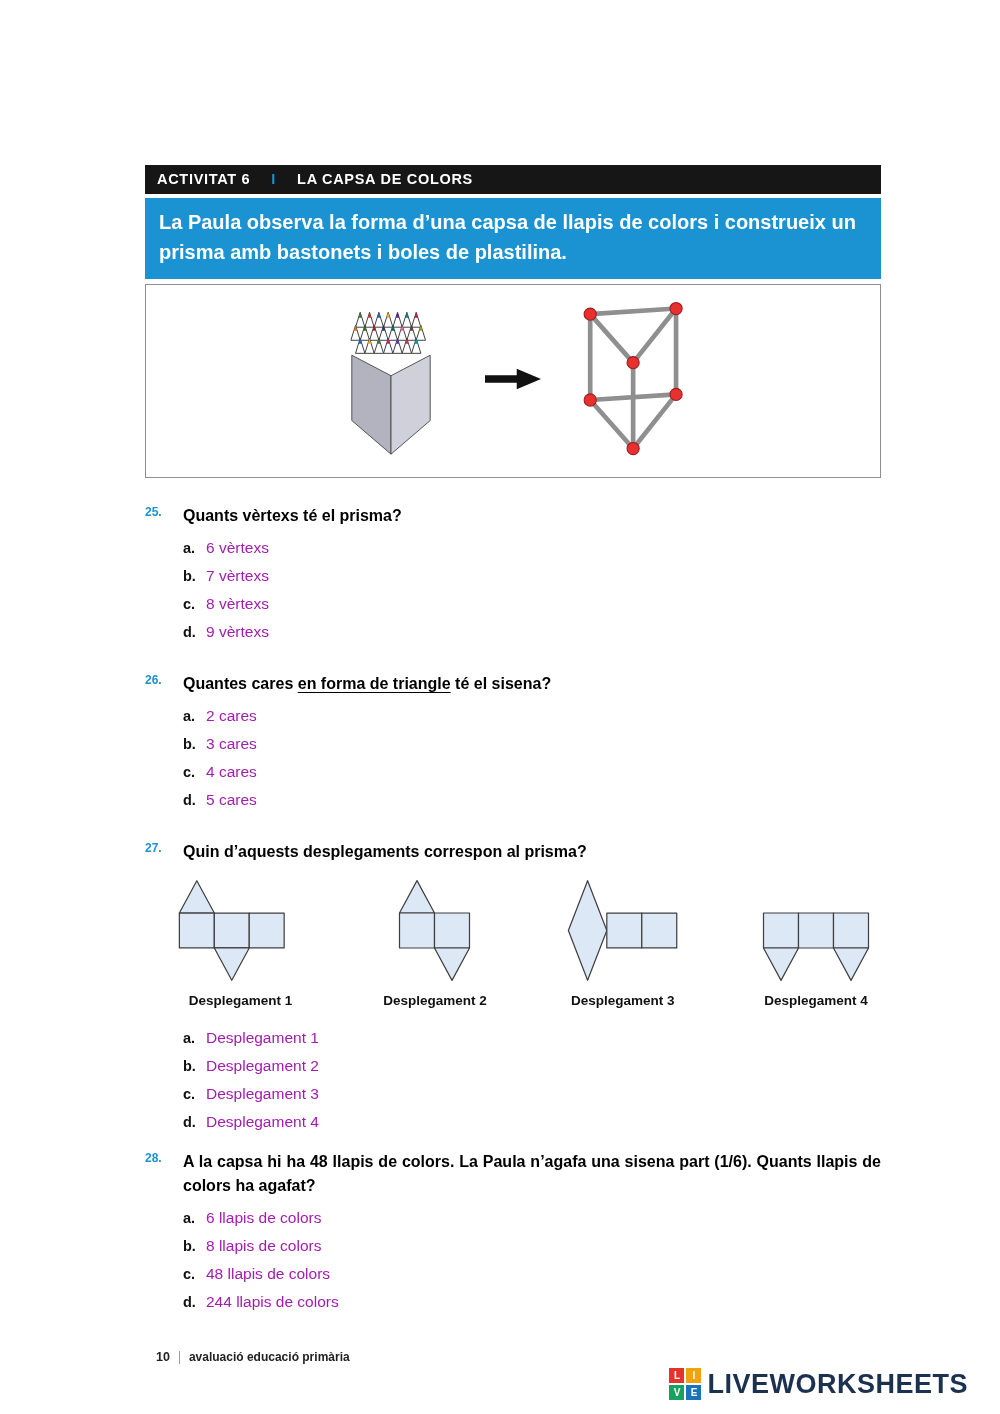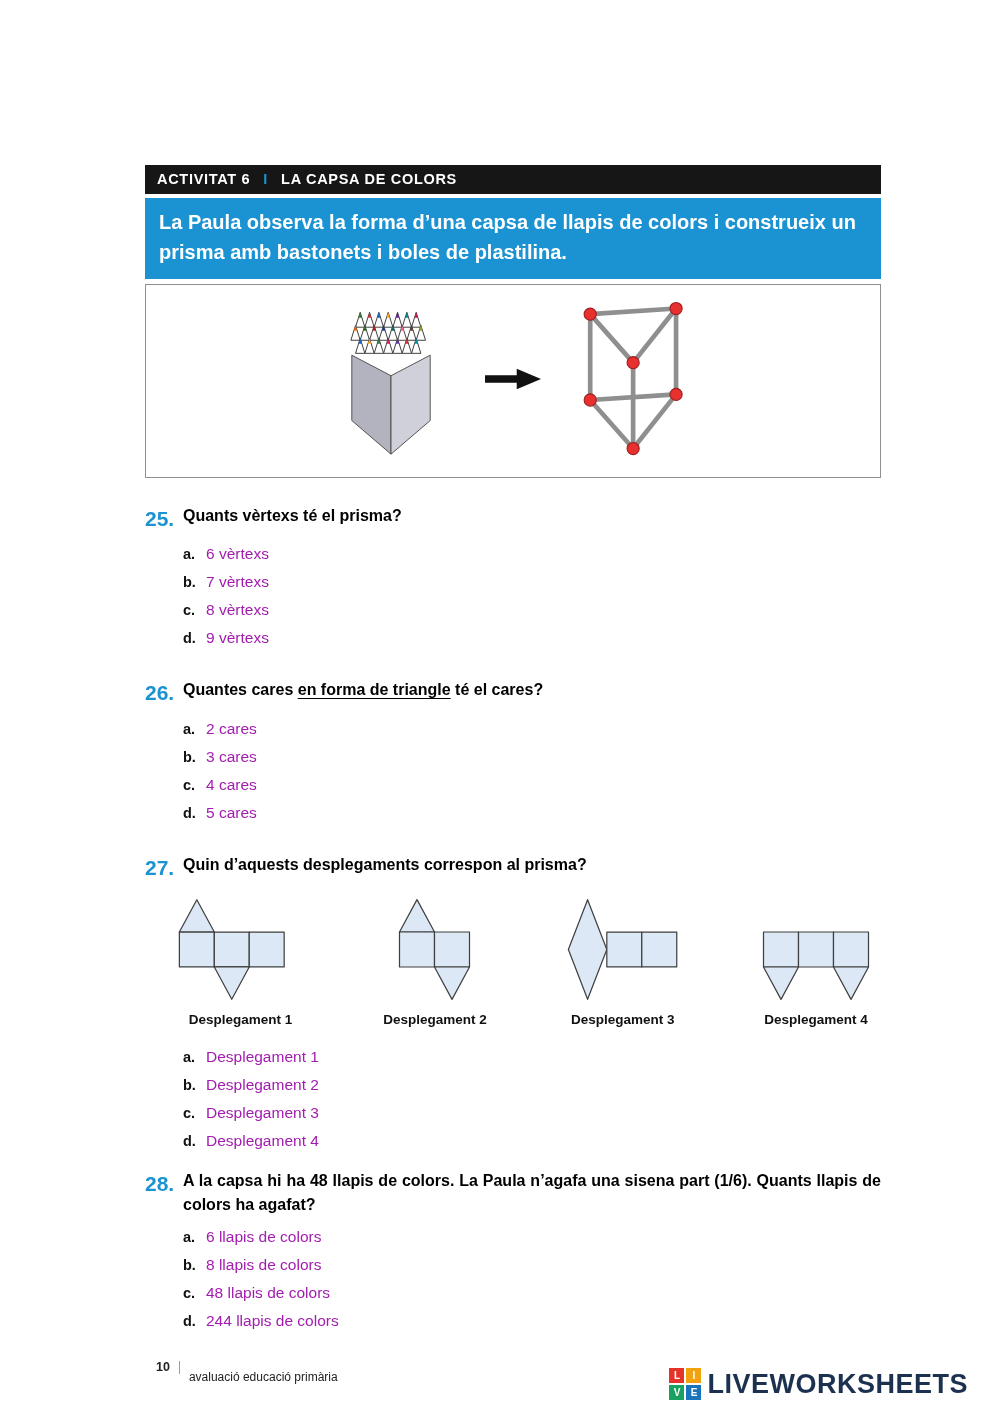"ACTIVITAT 6" .activity-bar { gap: 13px -> 21px }
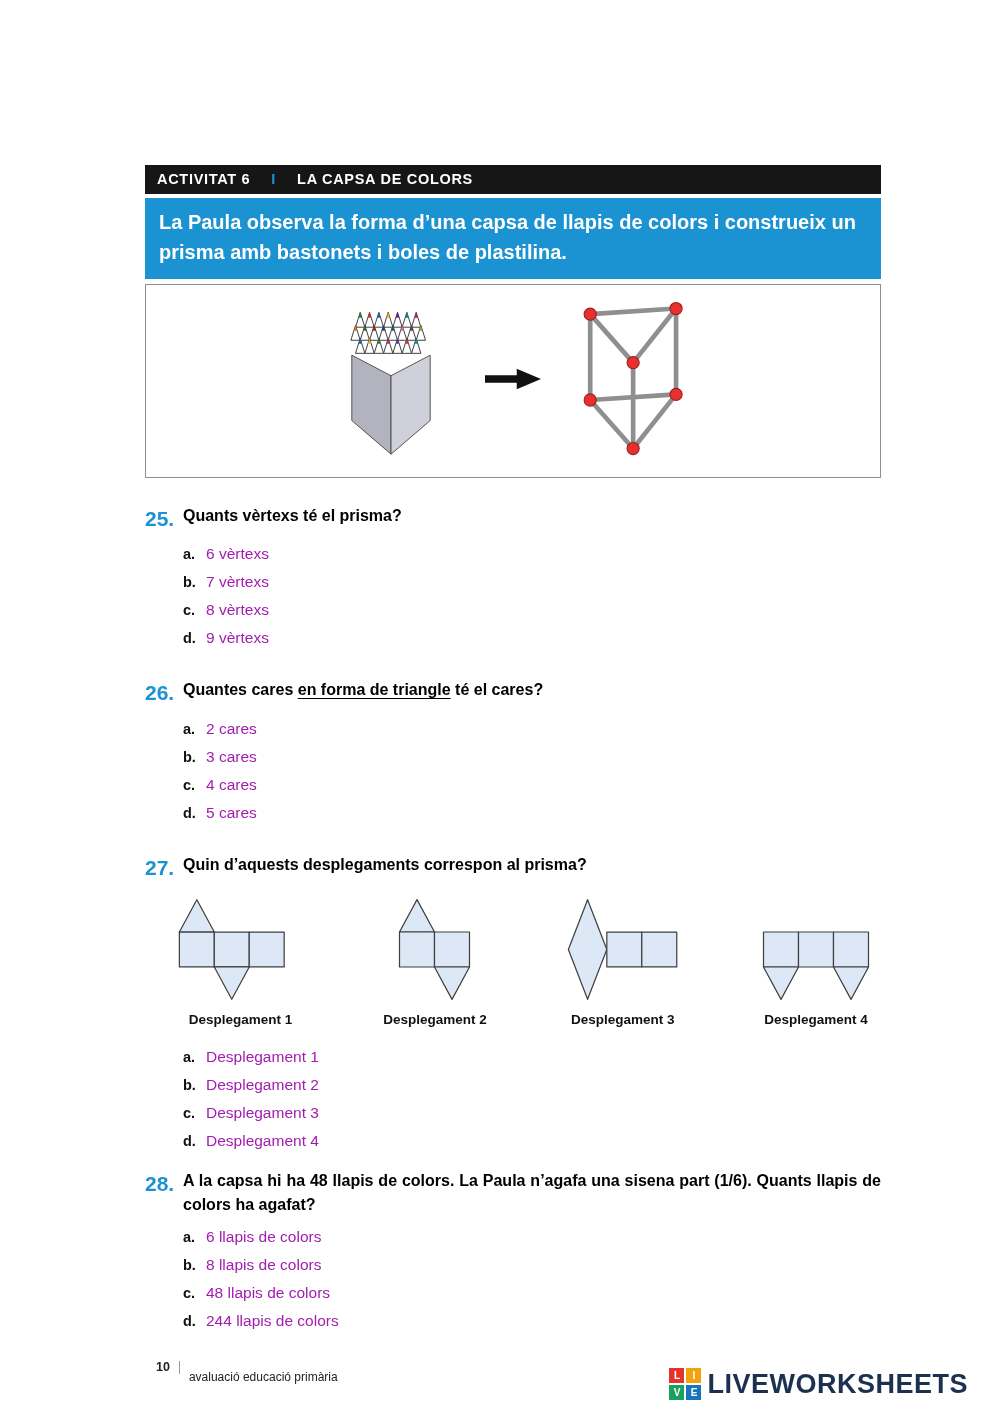"25." .q-num { font-size: 21px -> 12px }
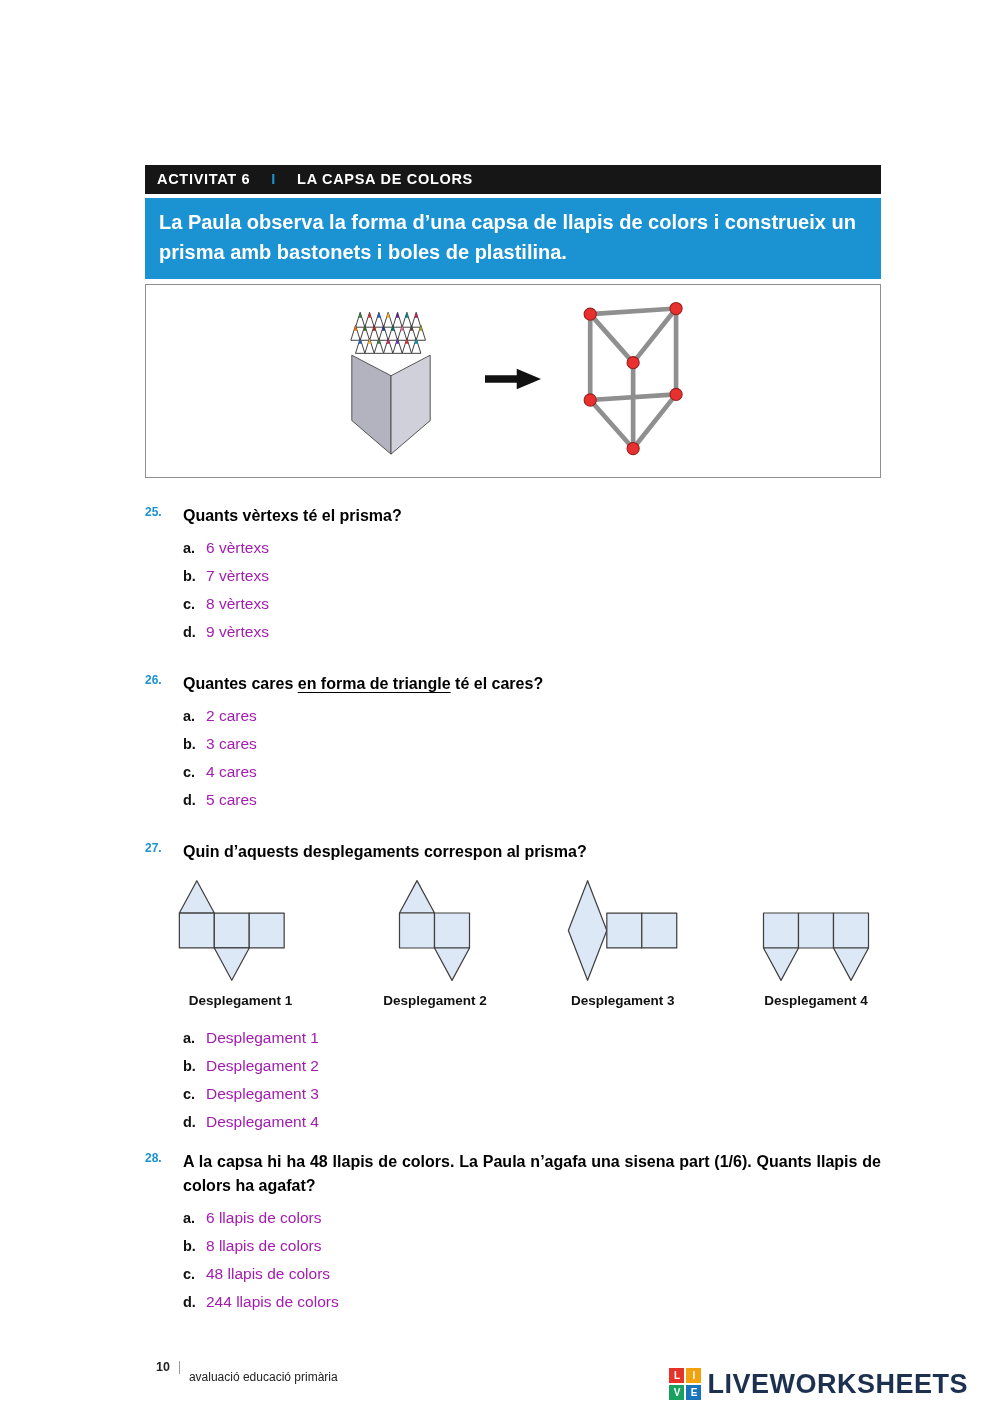"té el cares?" span { text: cares -> sisena }
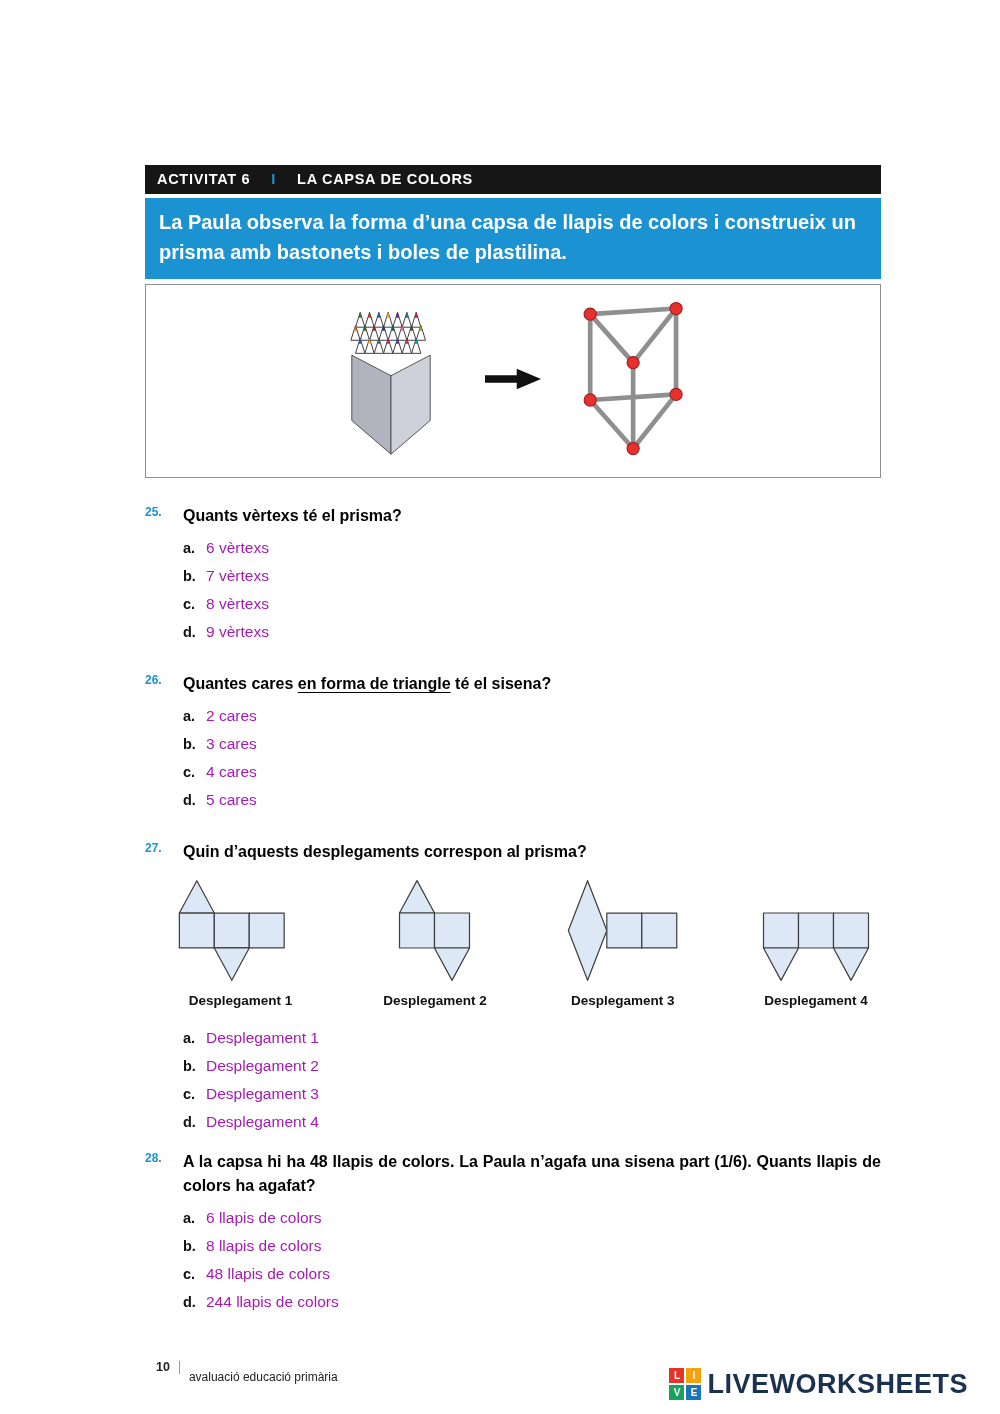"avaluació educació primària" .footer .ftext { font-weight: normal -> bold; margin-top: 20px -> none }
